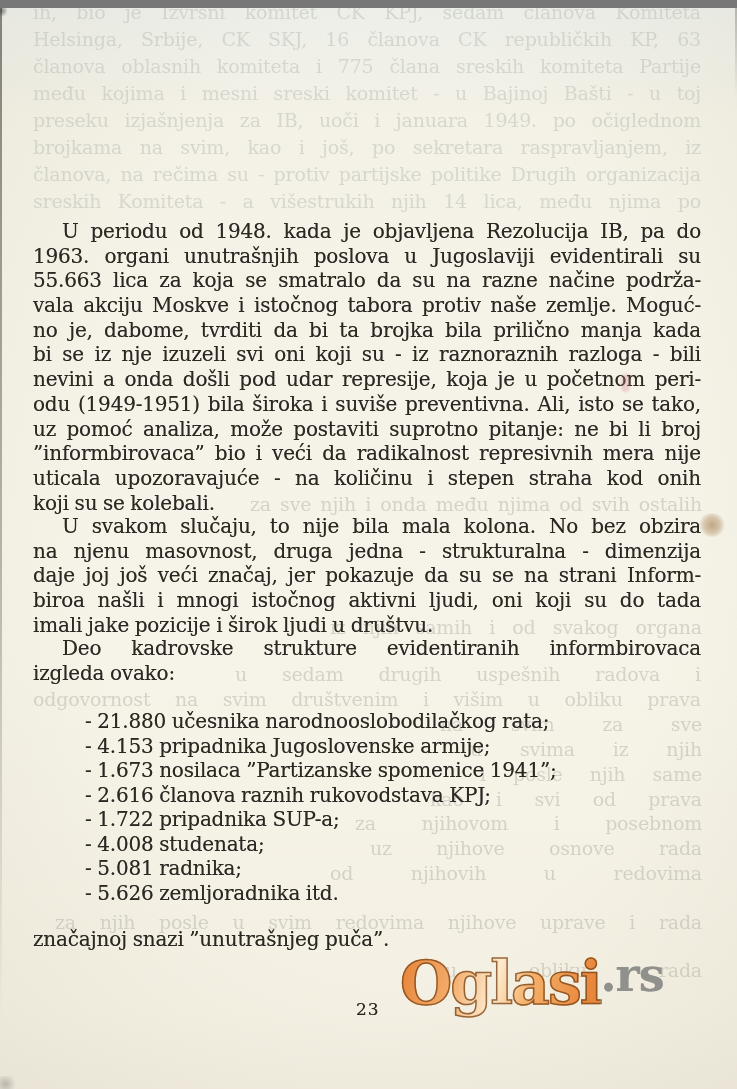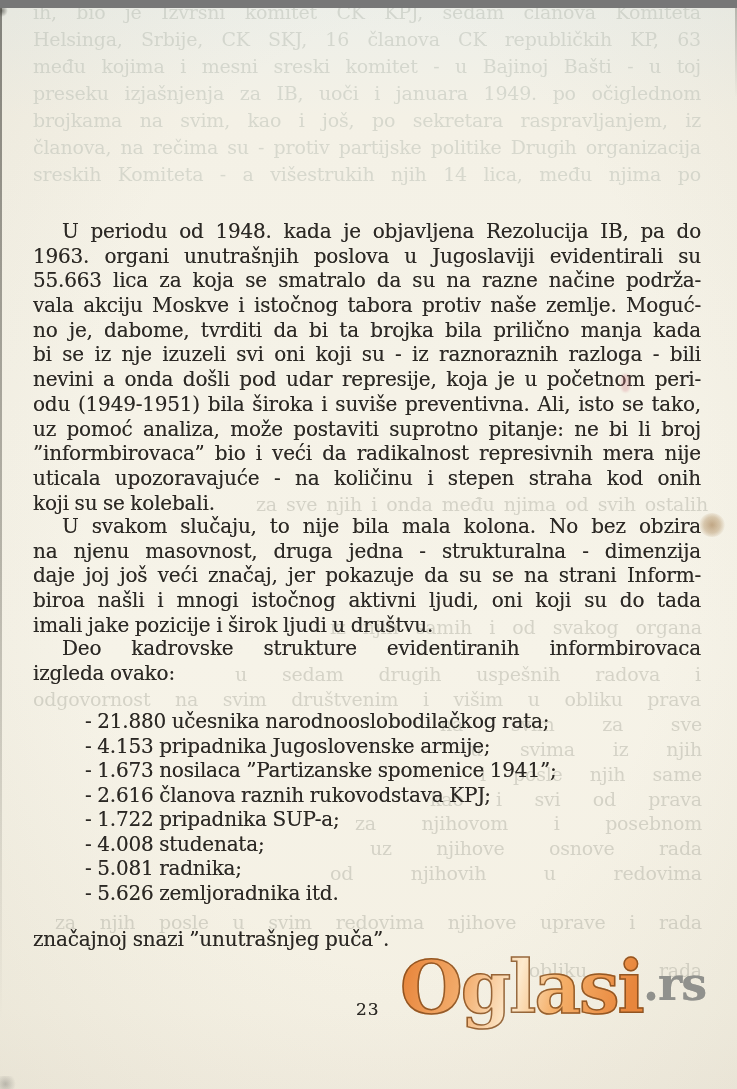"članova oblasnih komiteta i 775" div.line { html: none -> <div>članova oblasnih komiteta i 775 člana sreskih komiteta Partije</div> }
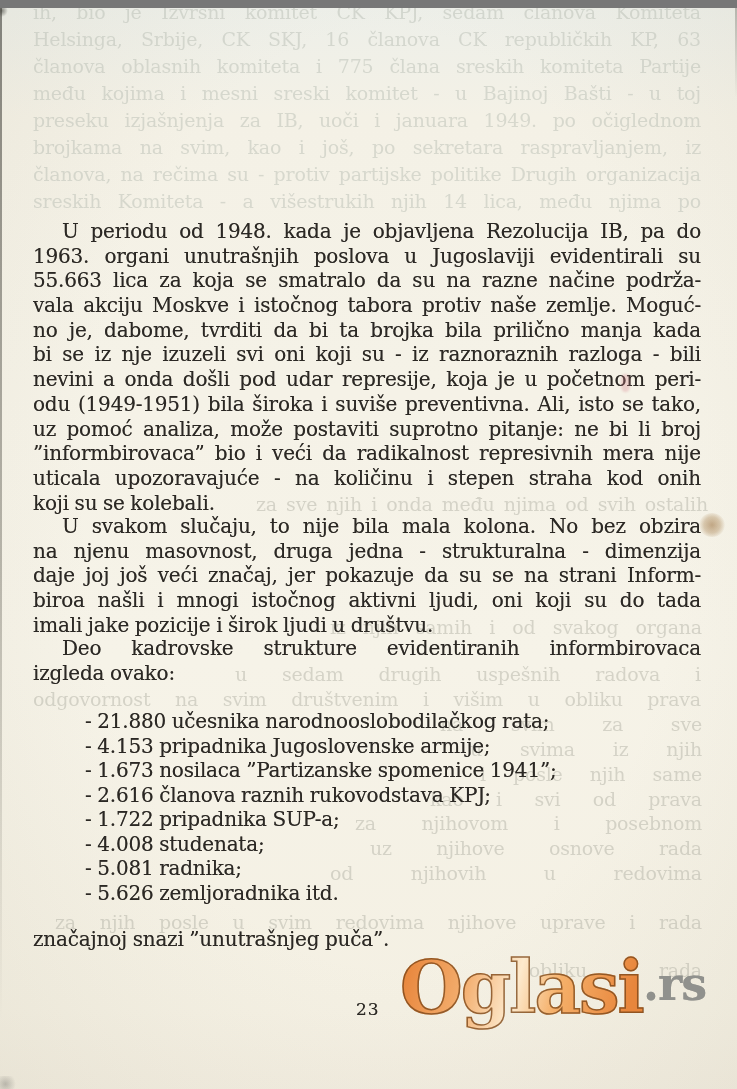"za sve njih i onda" div.line { left: 256px -> 250px }
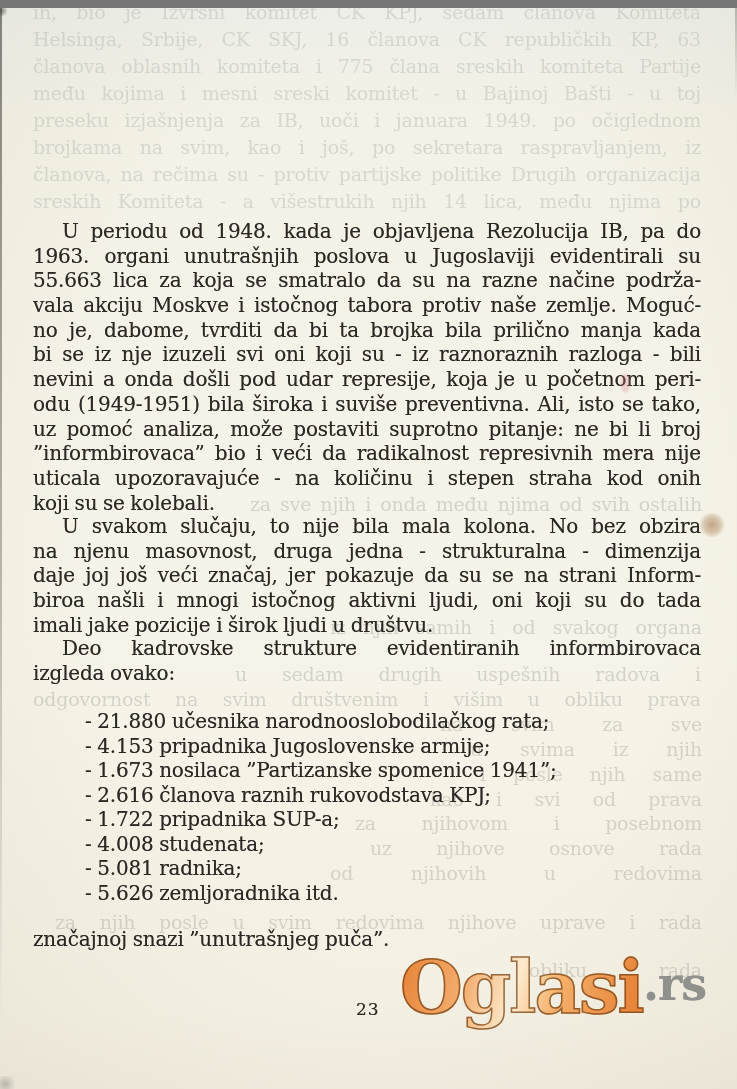"Oglasi" .wm-main { font-size: 72px -> 60px }
